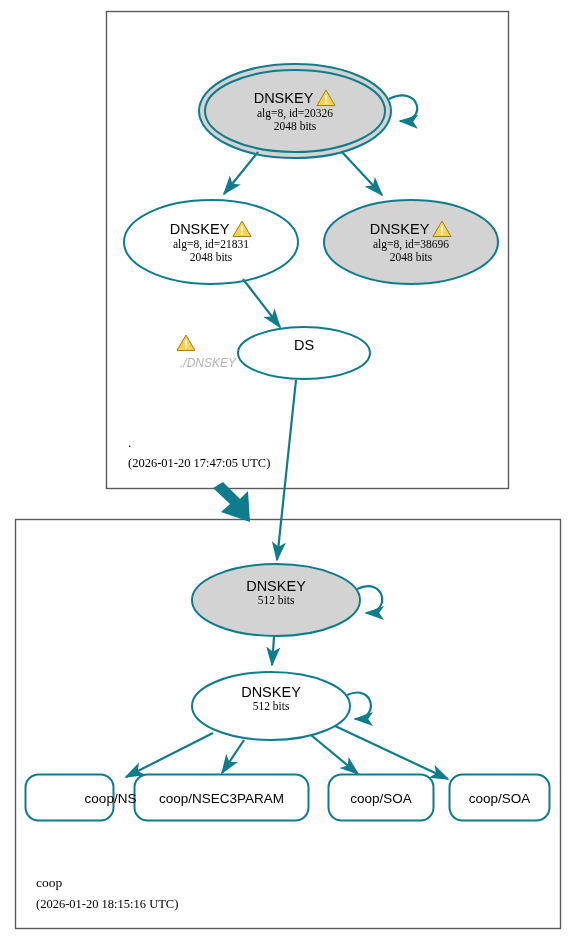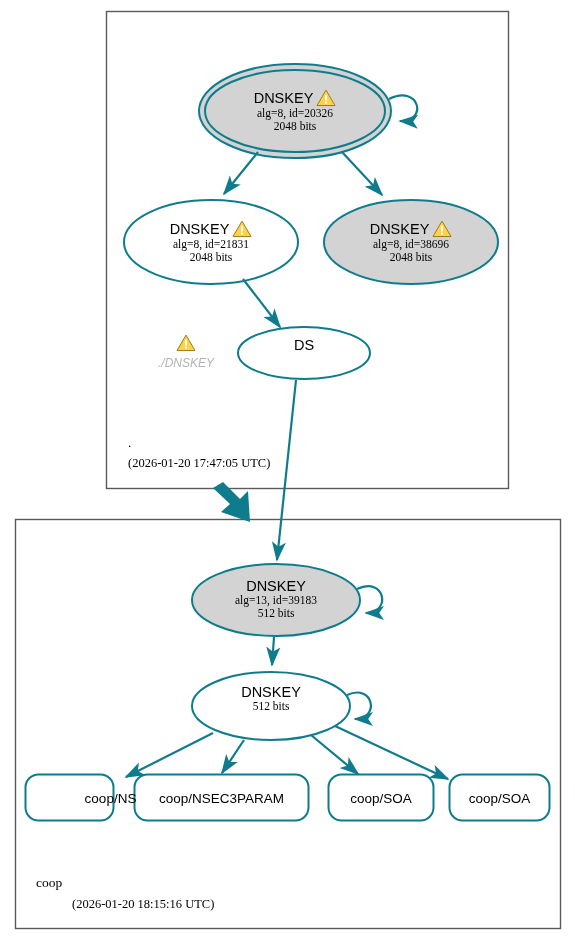"./DNSKEY" .err-label { text-align: none -> right }
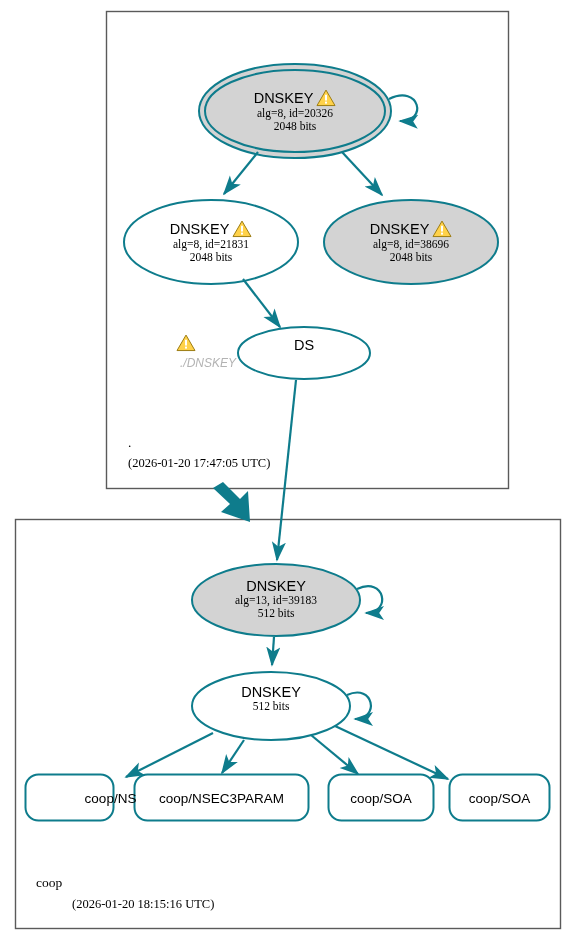"alg=13, id=39183" div.lbl-sub { html: <div>alg=13, id=39183</div> -> none }
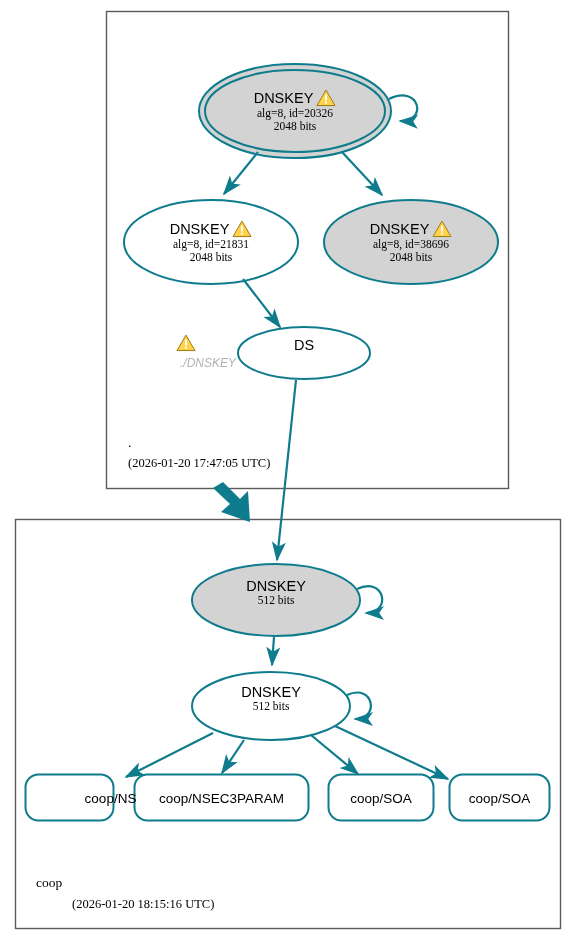"(2026-01-20 18:15:16 UTC)" div.zone-time { margin-left: 36px -> none }
